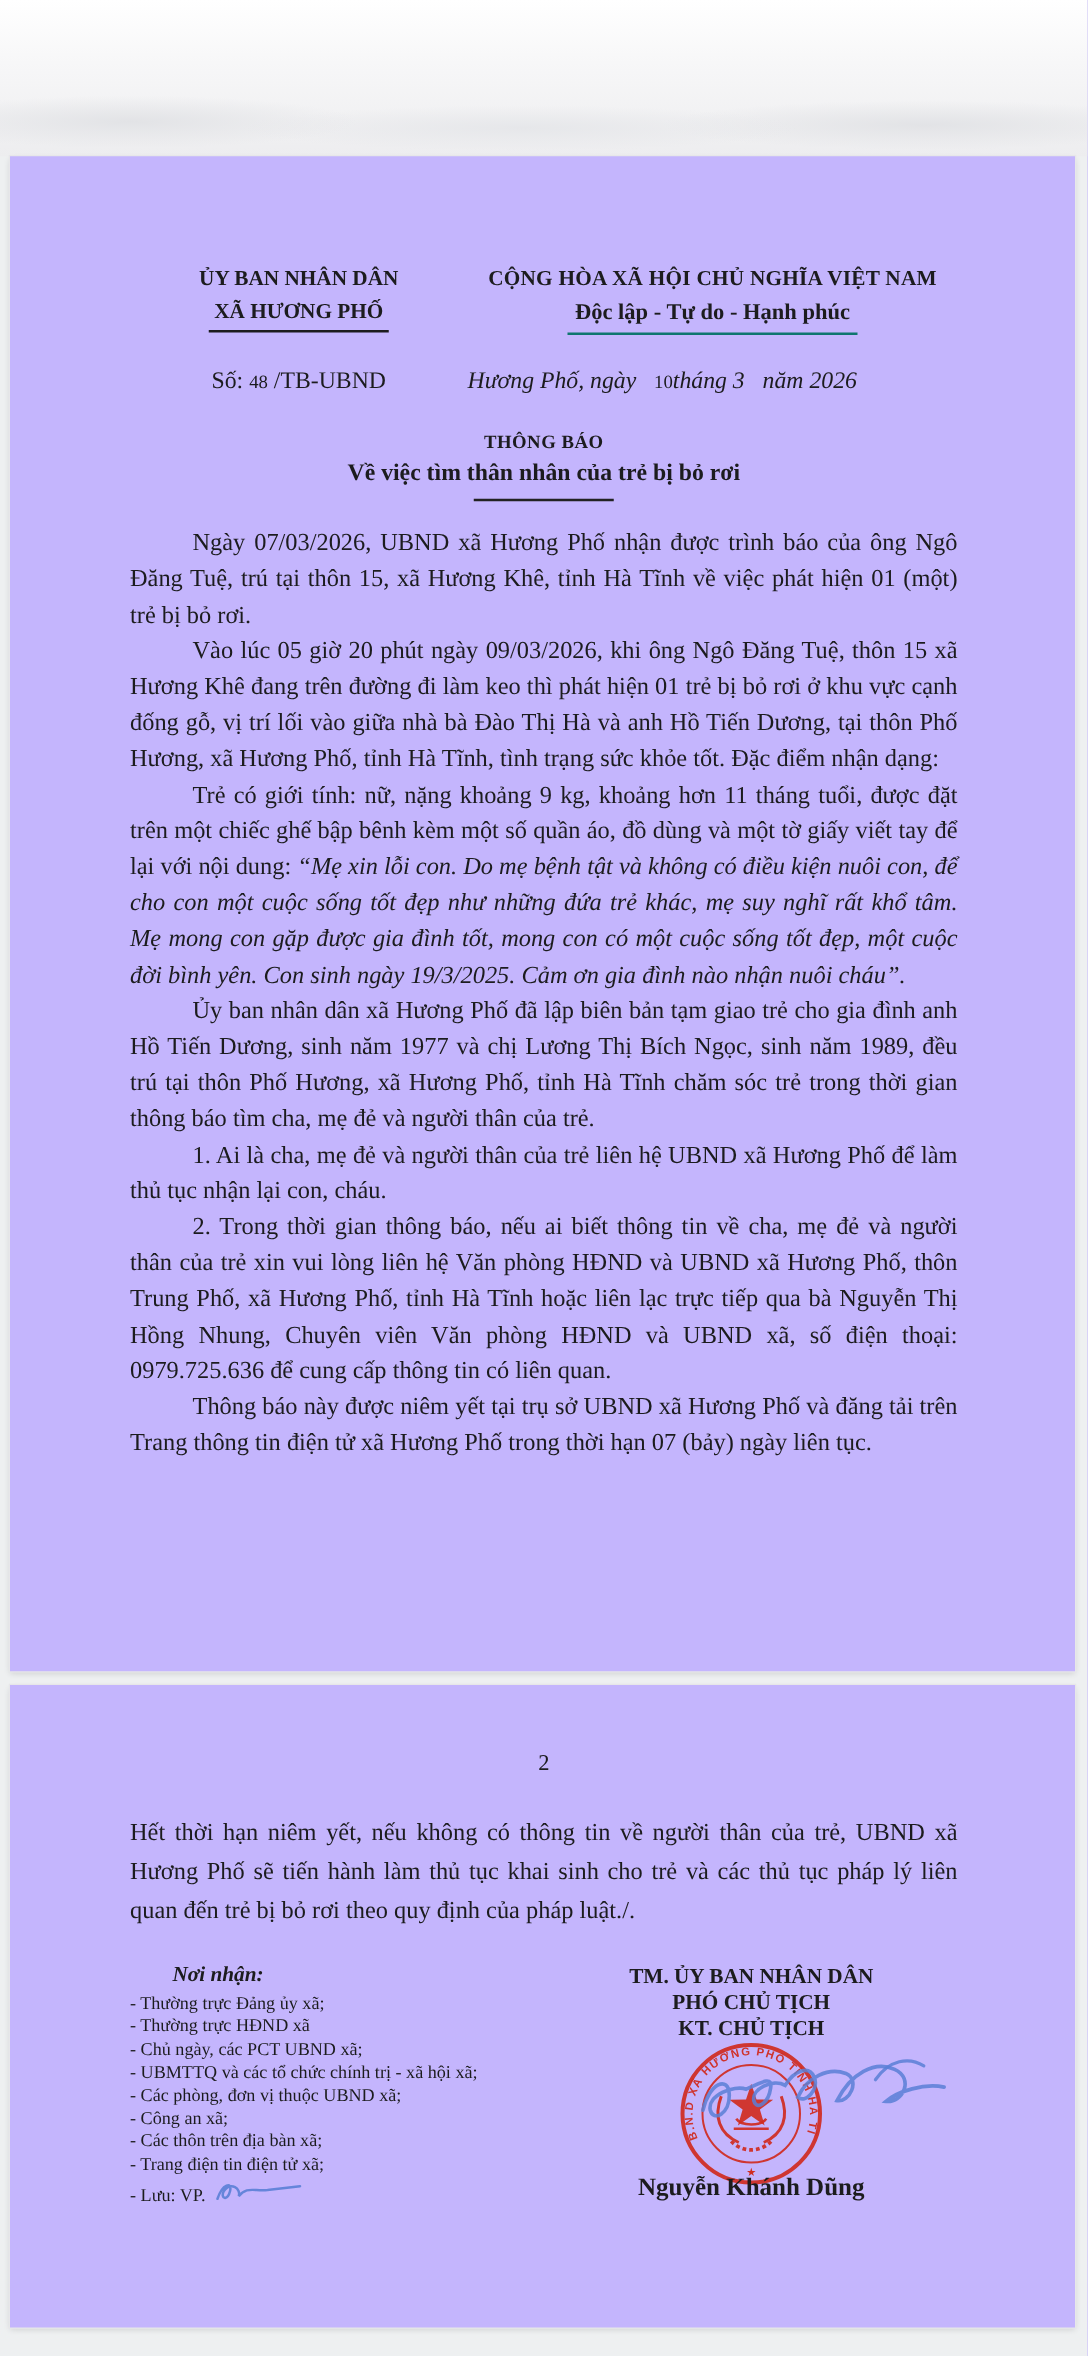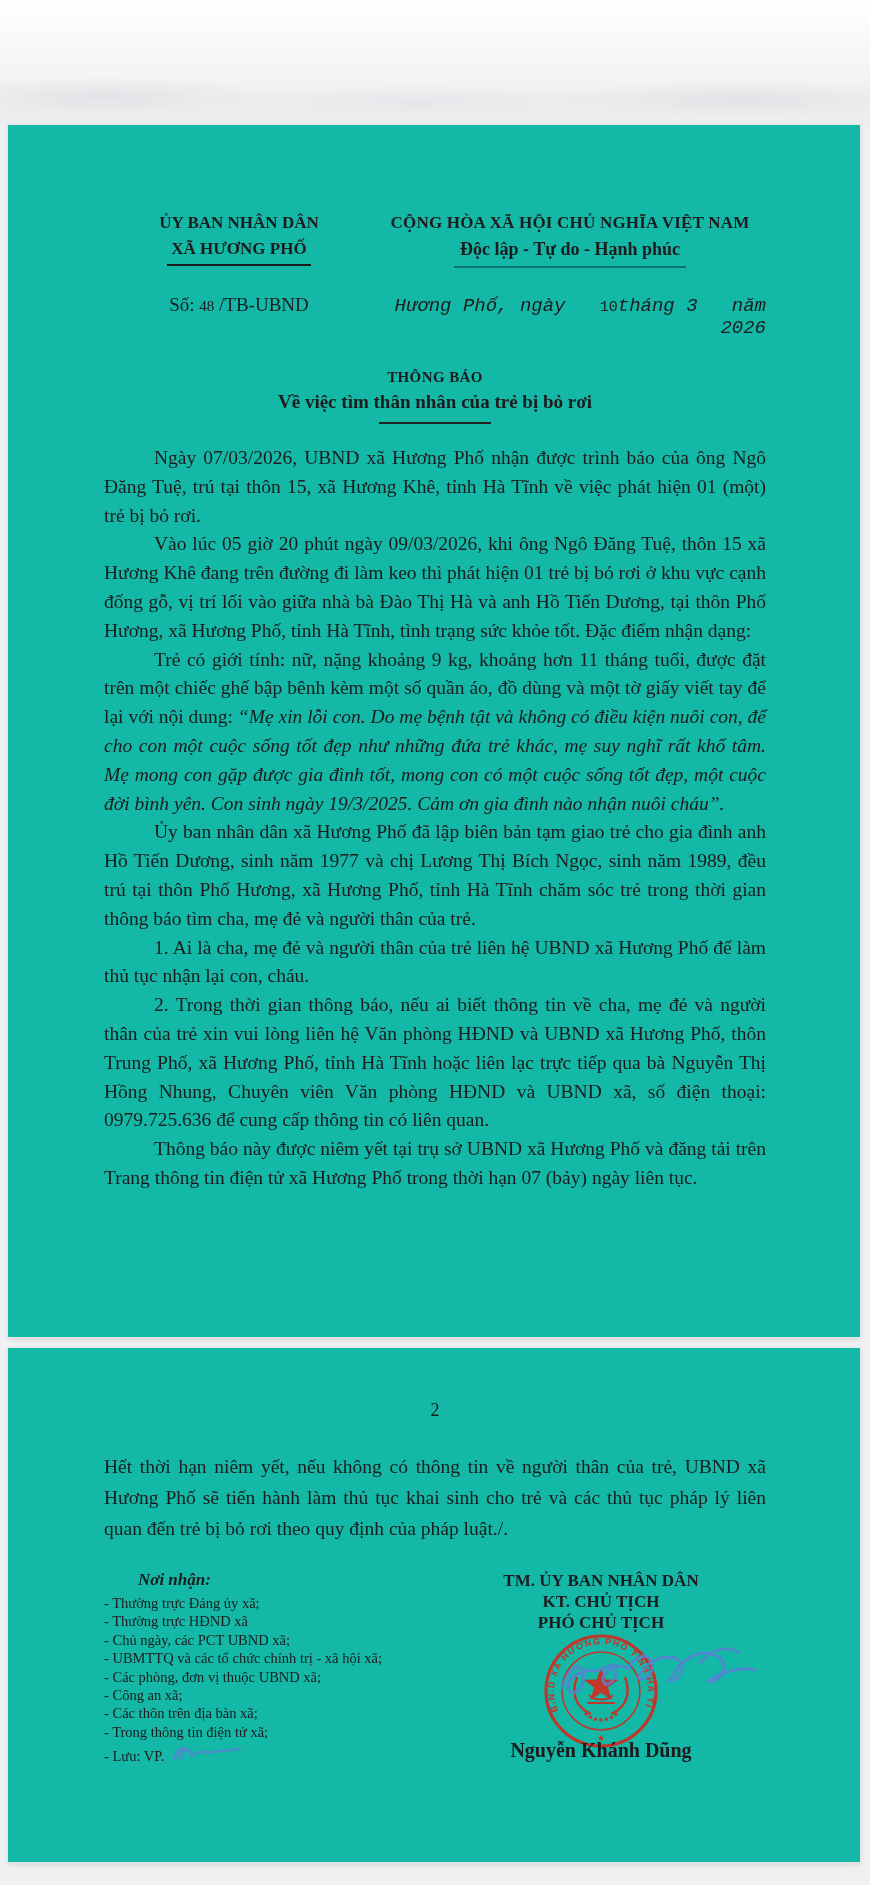"ỦY BAN NHÂN DÂN" .page { background: #14b8a6 -> #c4b5fd }
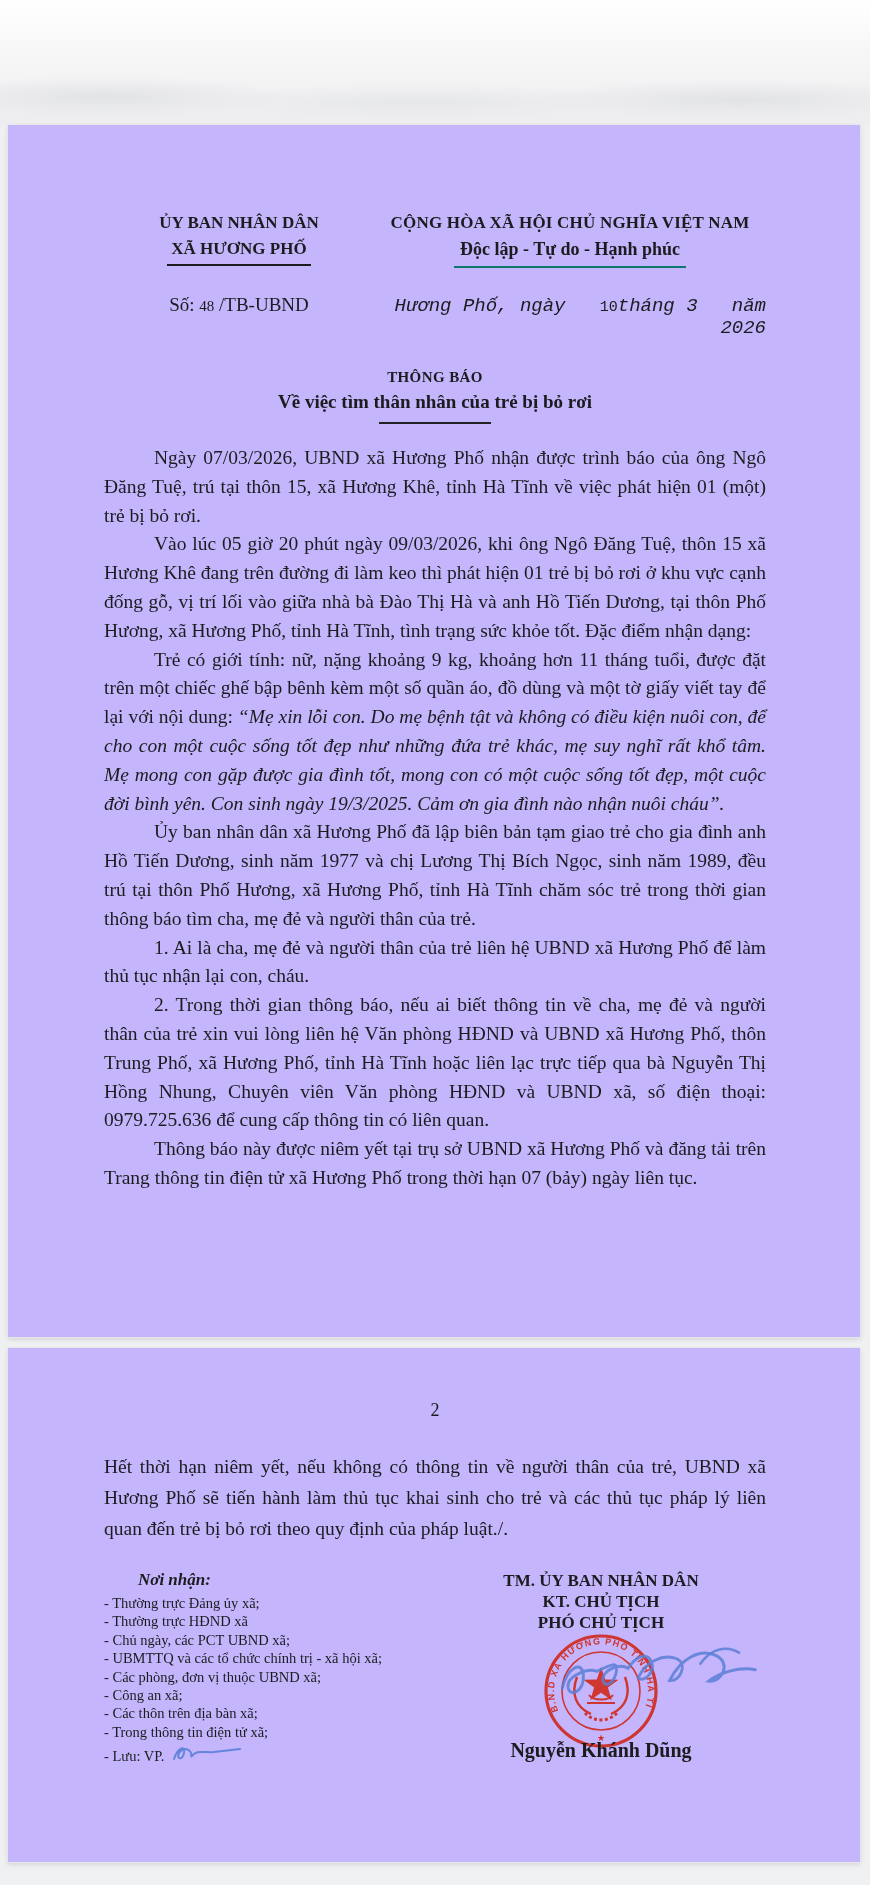"Hương Phố, ngày 10tháng 3" .meta-right { font-family: Liberation Mono, monospace -> none; text-align: right -> left }
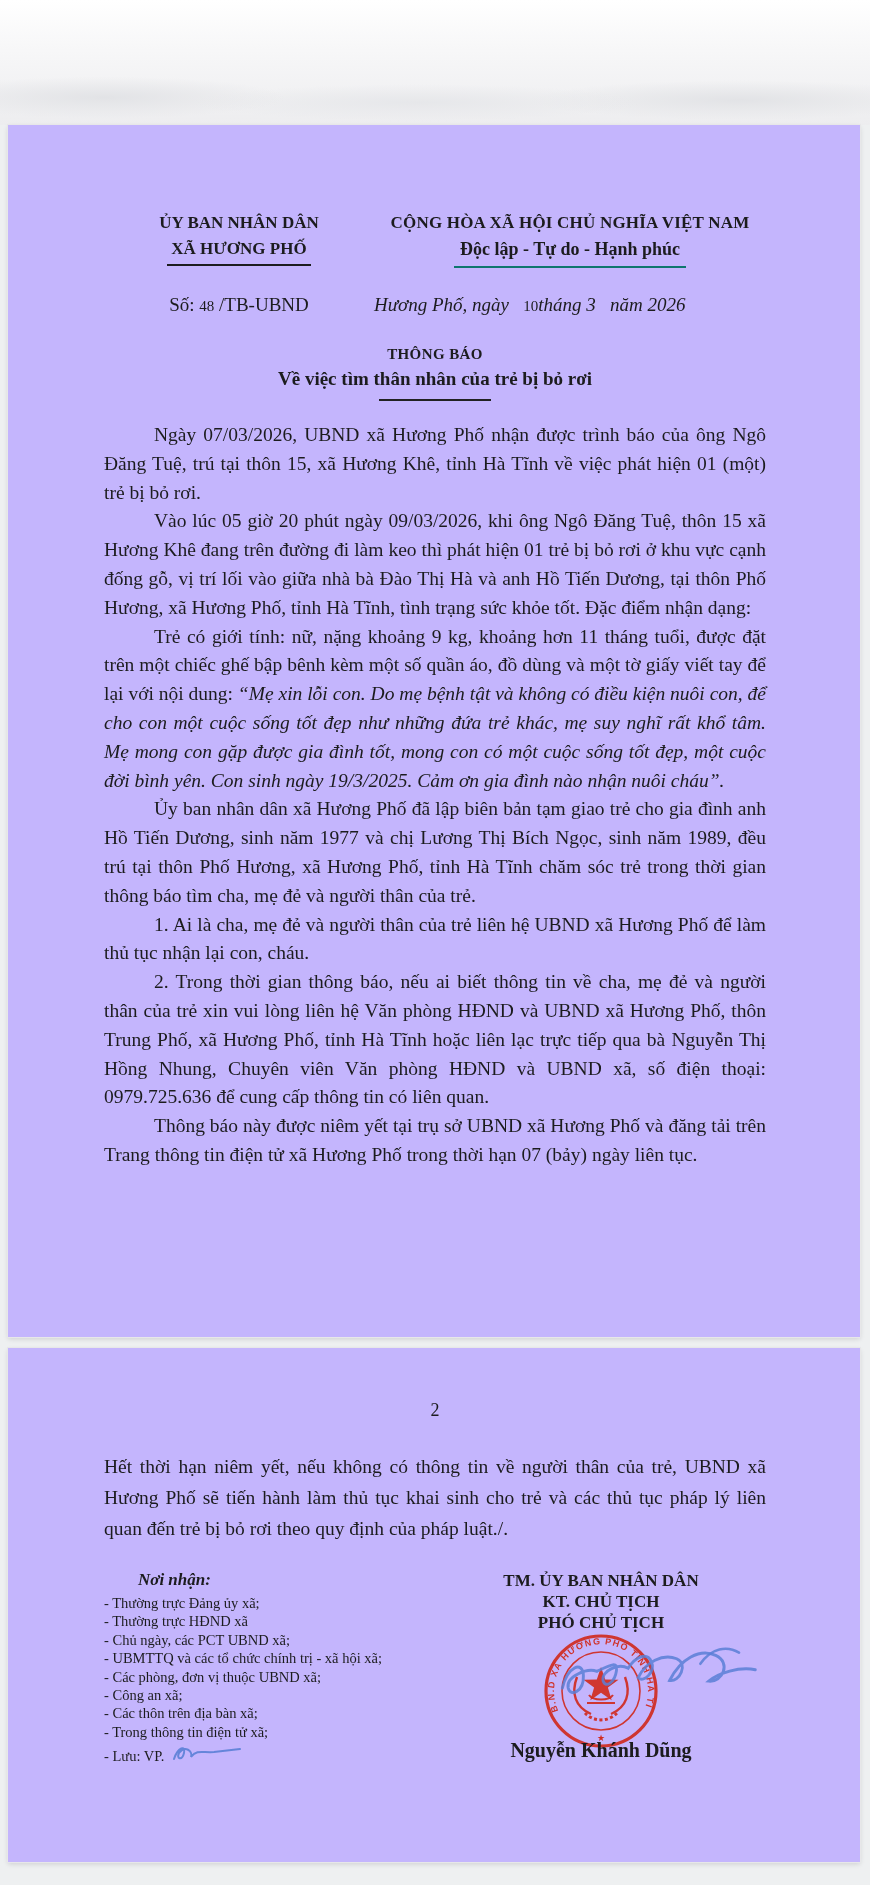"KT. CHỦ TỊCH" div.sg-l { order: before "PHÓ CHỦ TỊCH" -> after "PHÓ CHỦ TỊCH" }
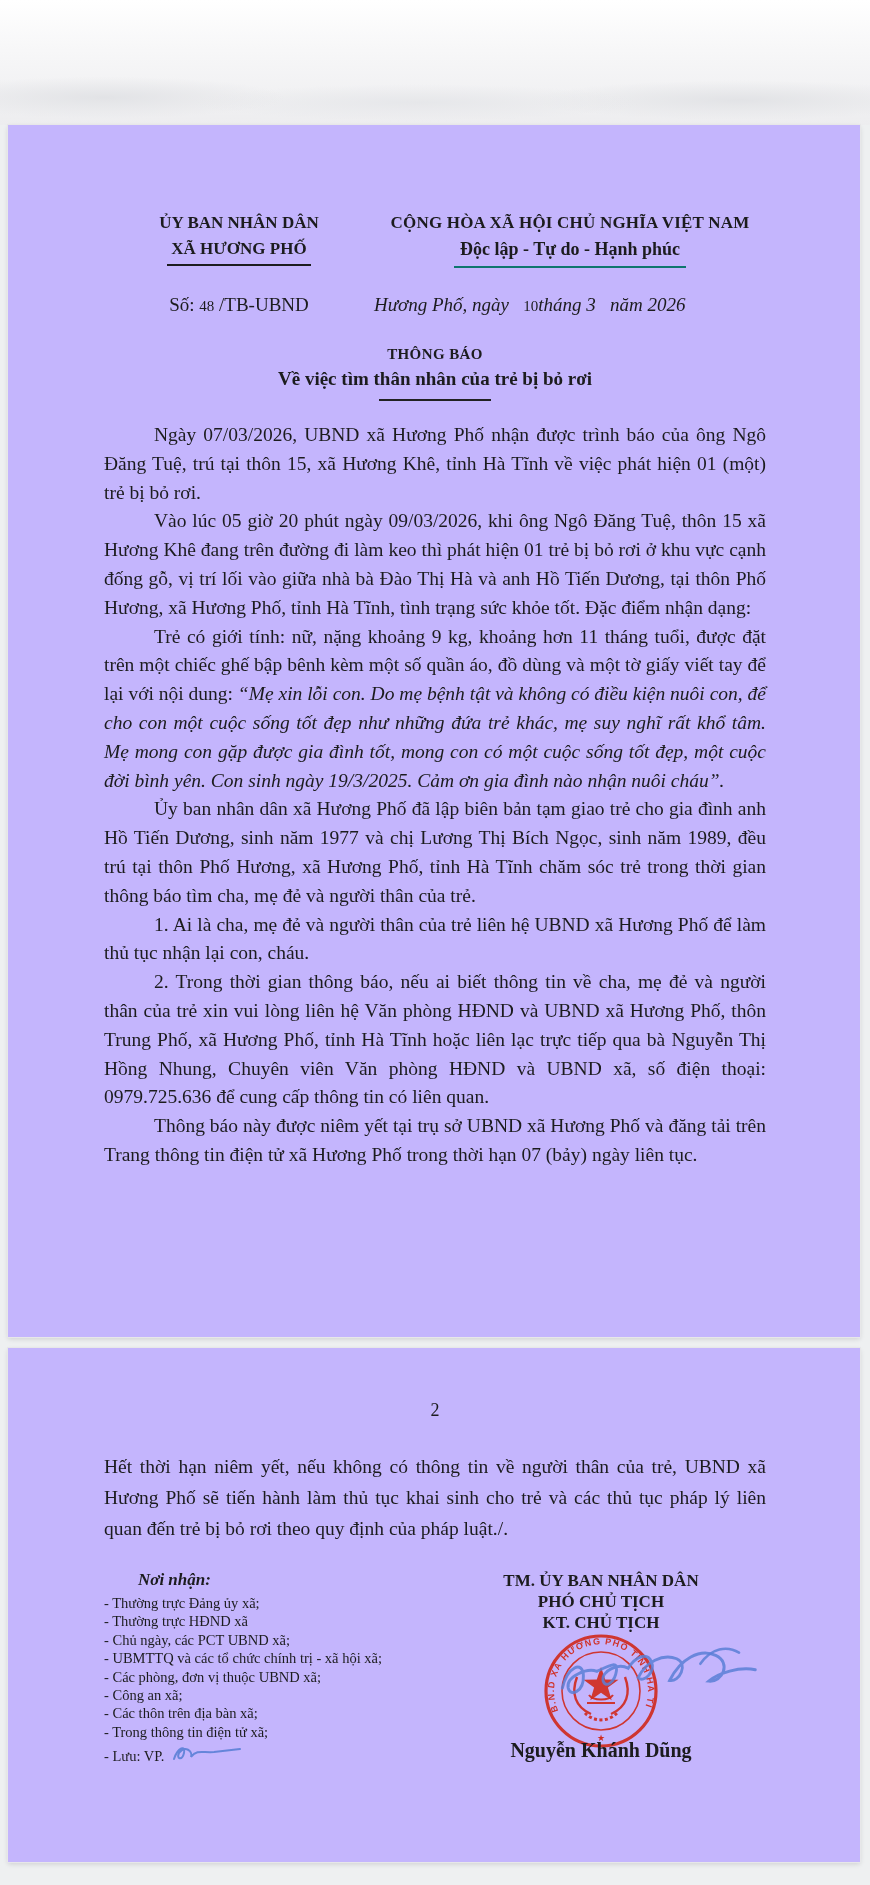"- Trong thông tin điện" div.r-item { text: Trong thông -> Trang điện }
